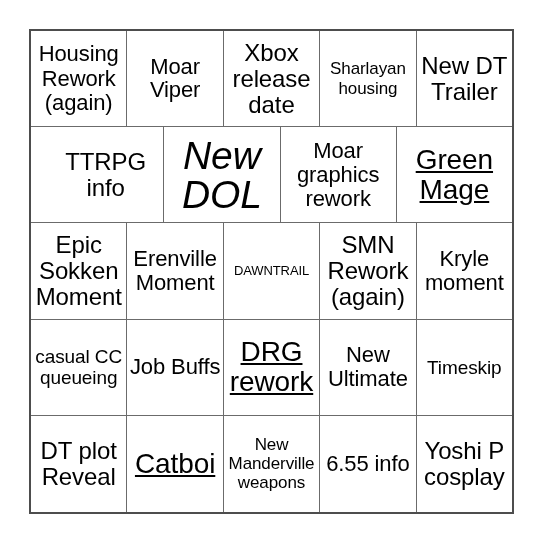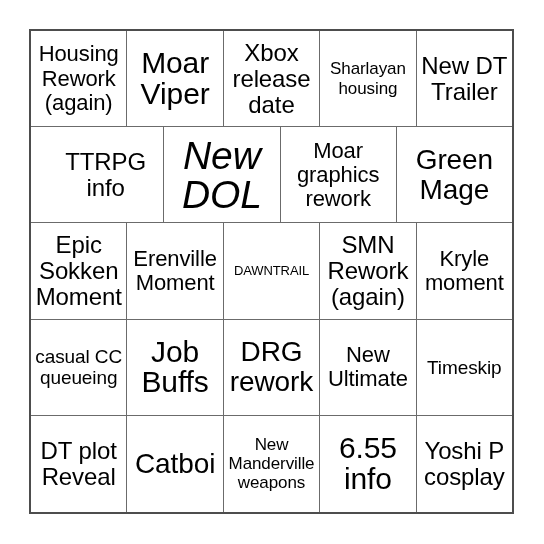"Moar Viper" .cell-text.size-xl { font-size: 30px -> 22px }
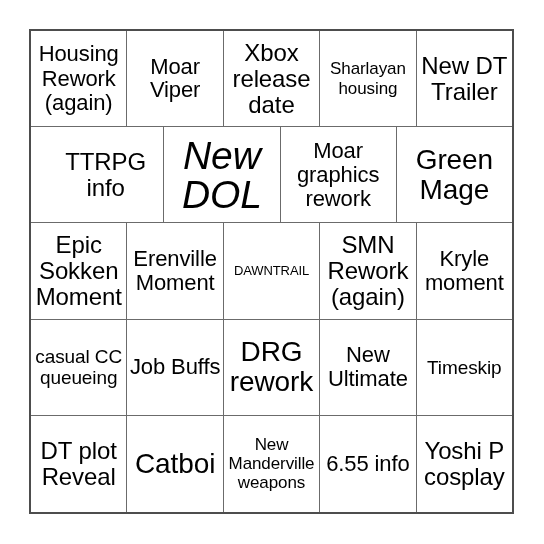"Green Mage" .cell-text.size-l { text-decoration: none -> underline }
